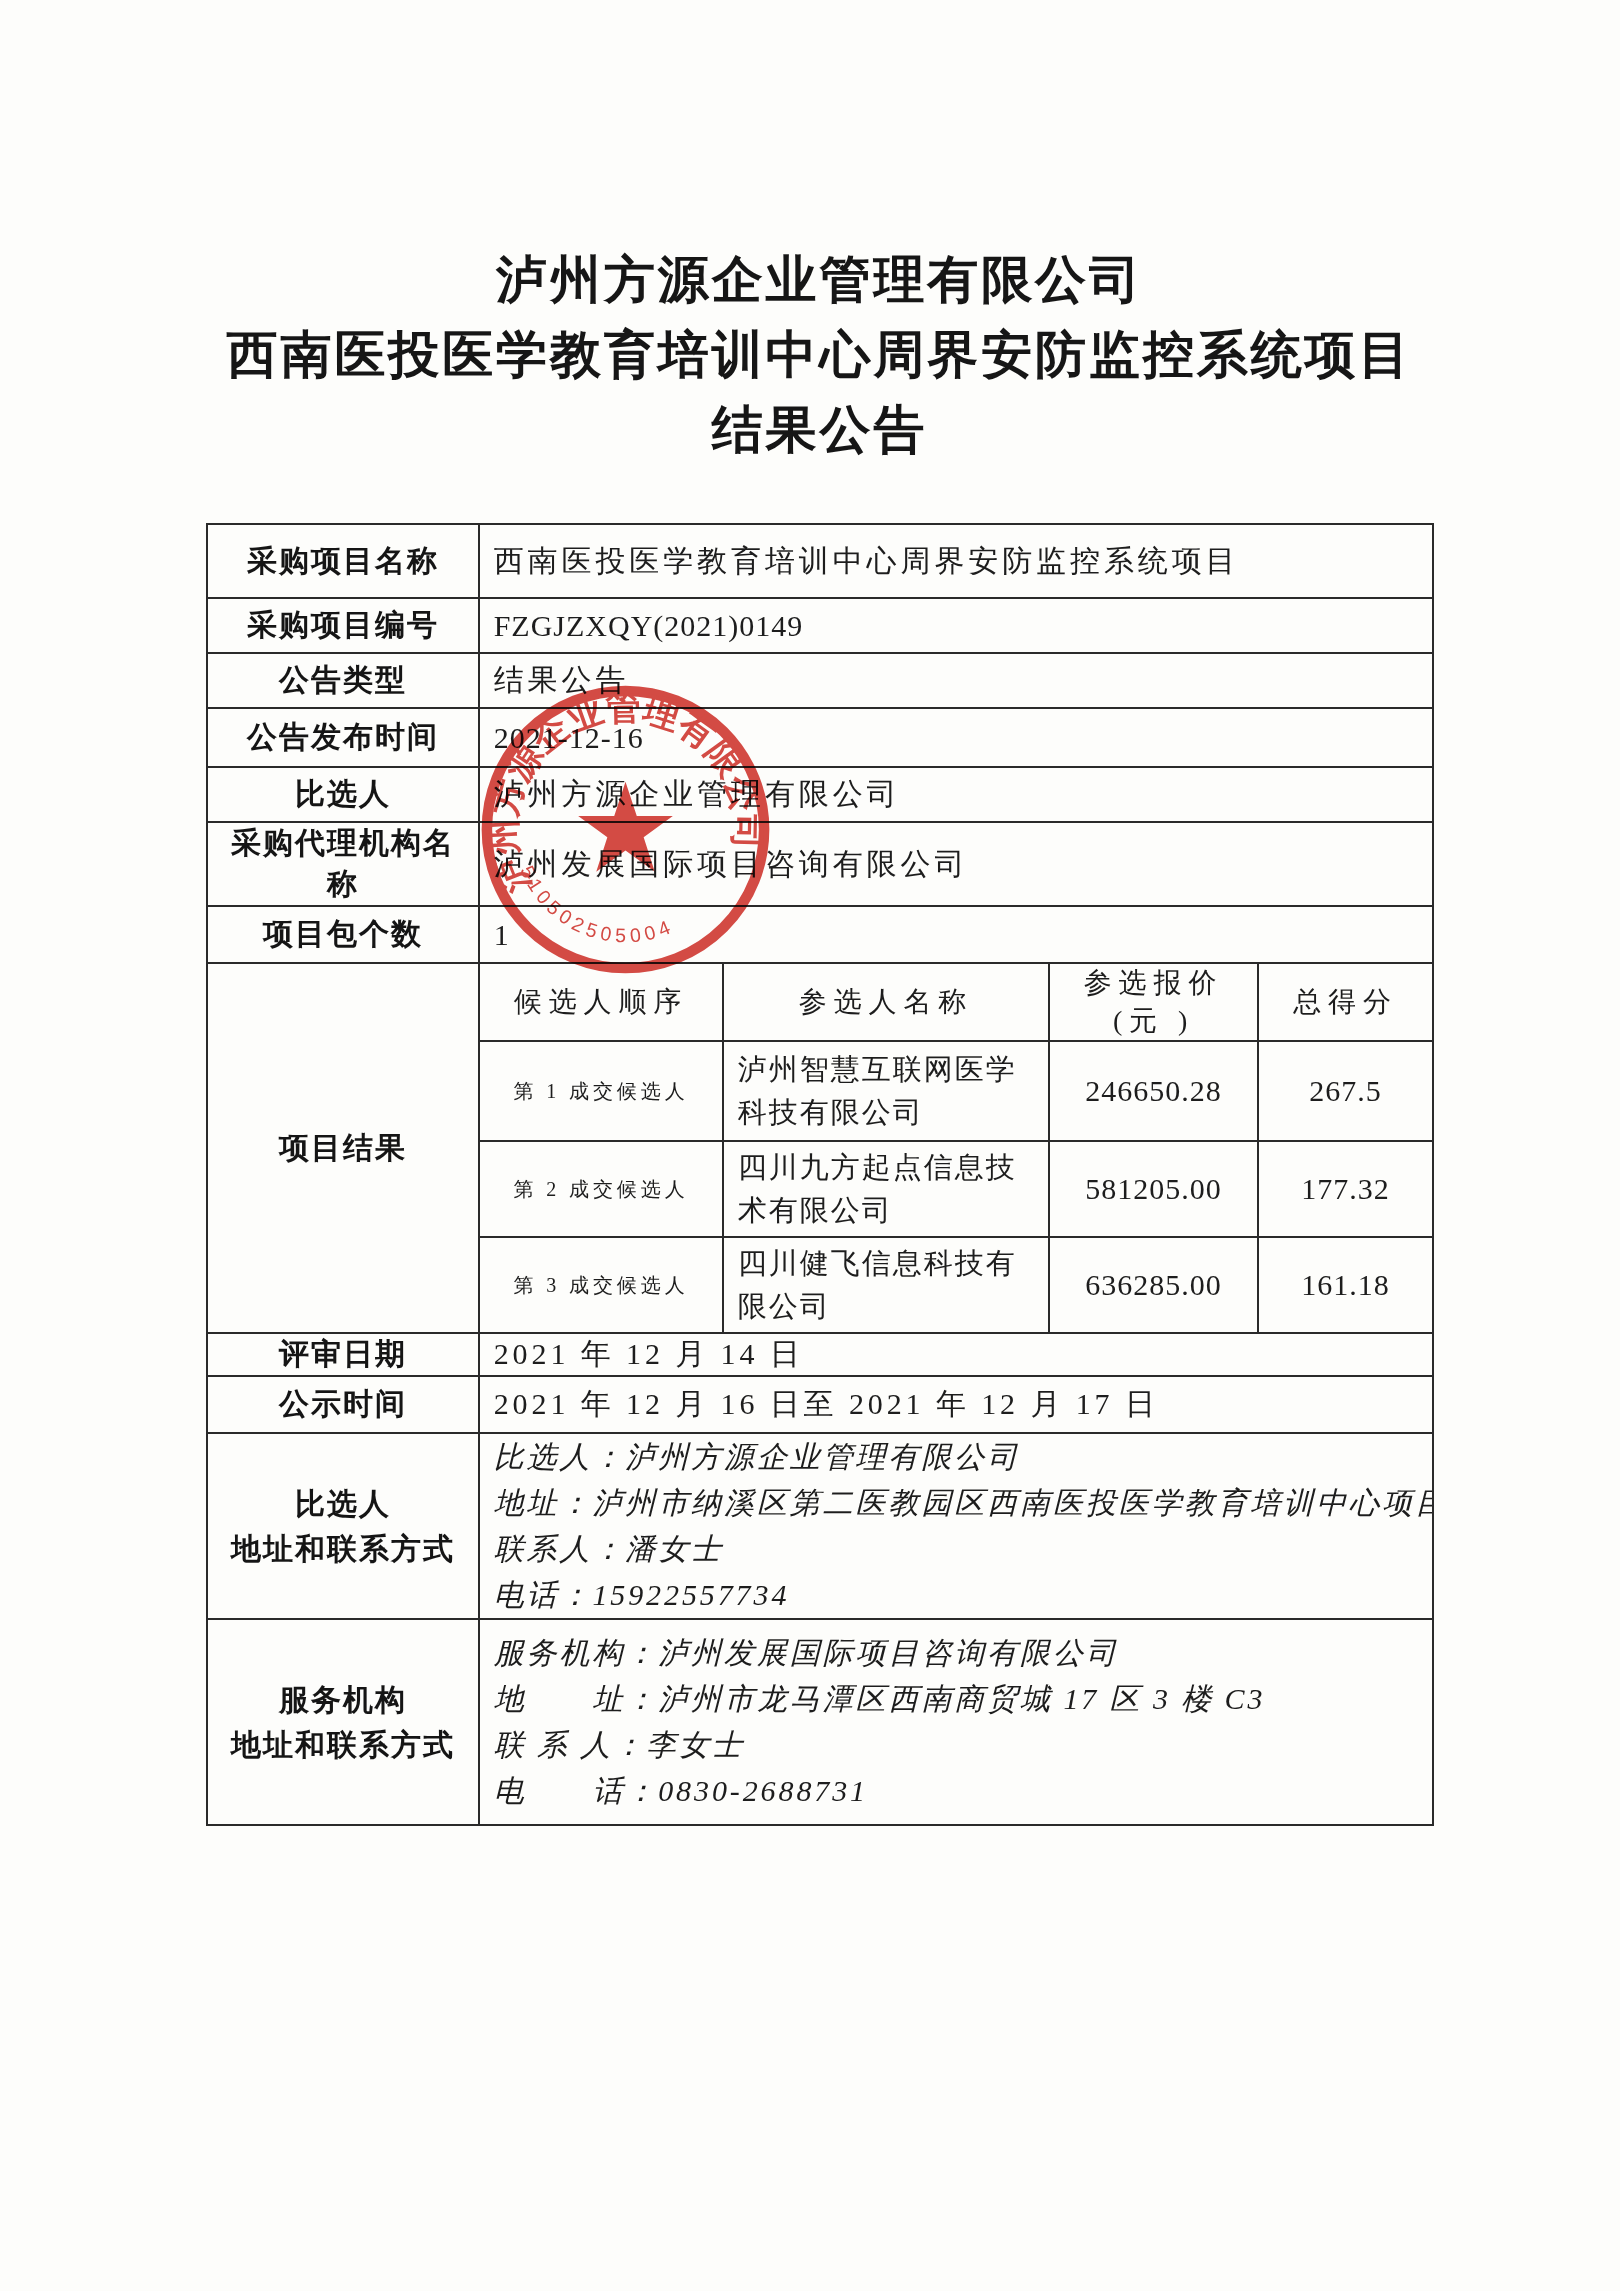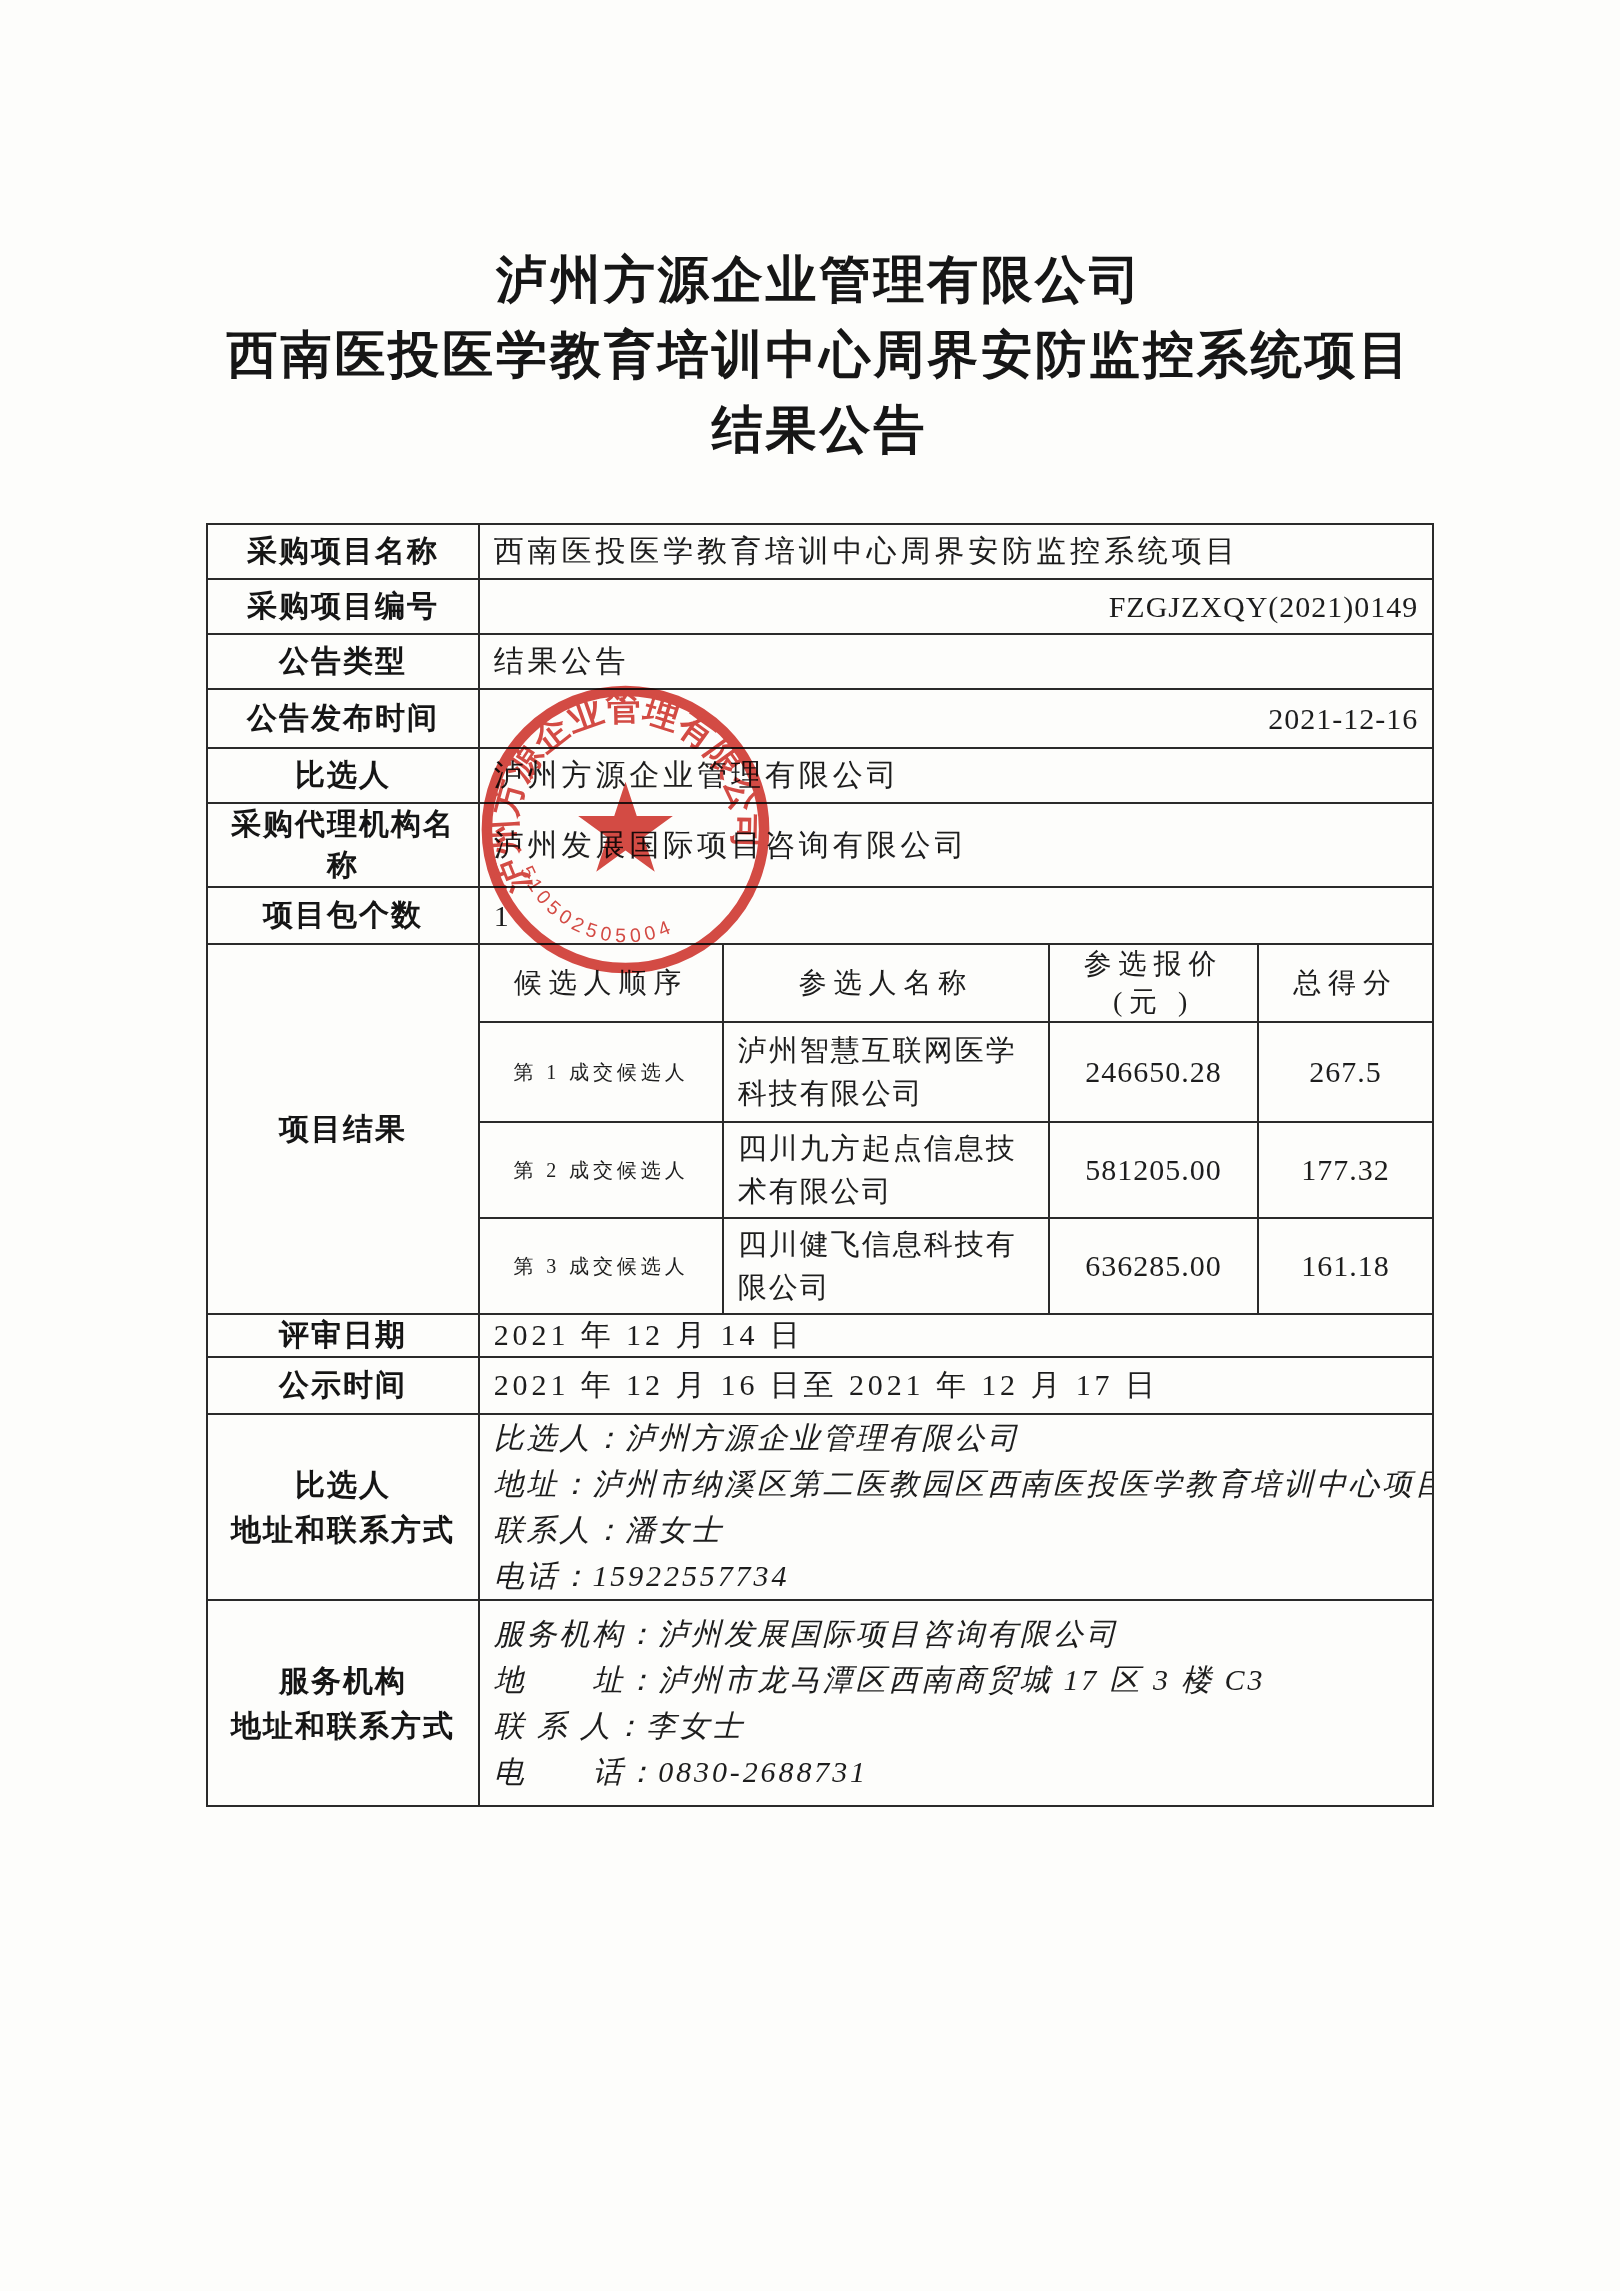"采购项目名称" tr { height: 55px -> 74px }
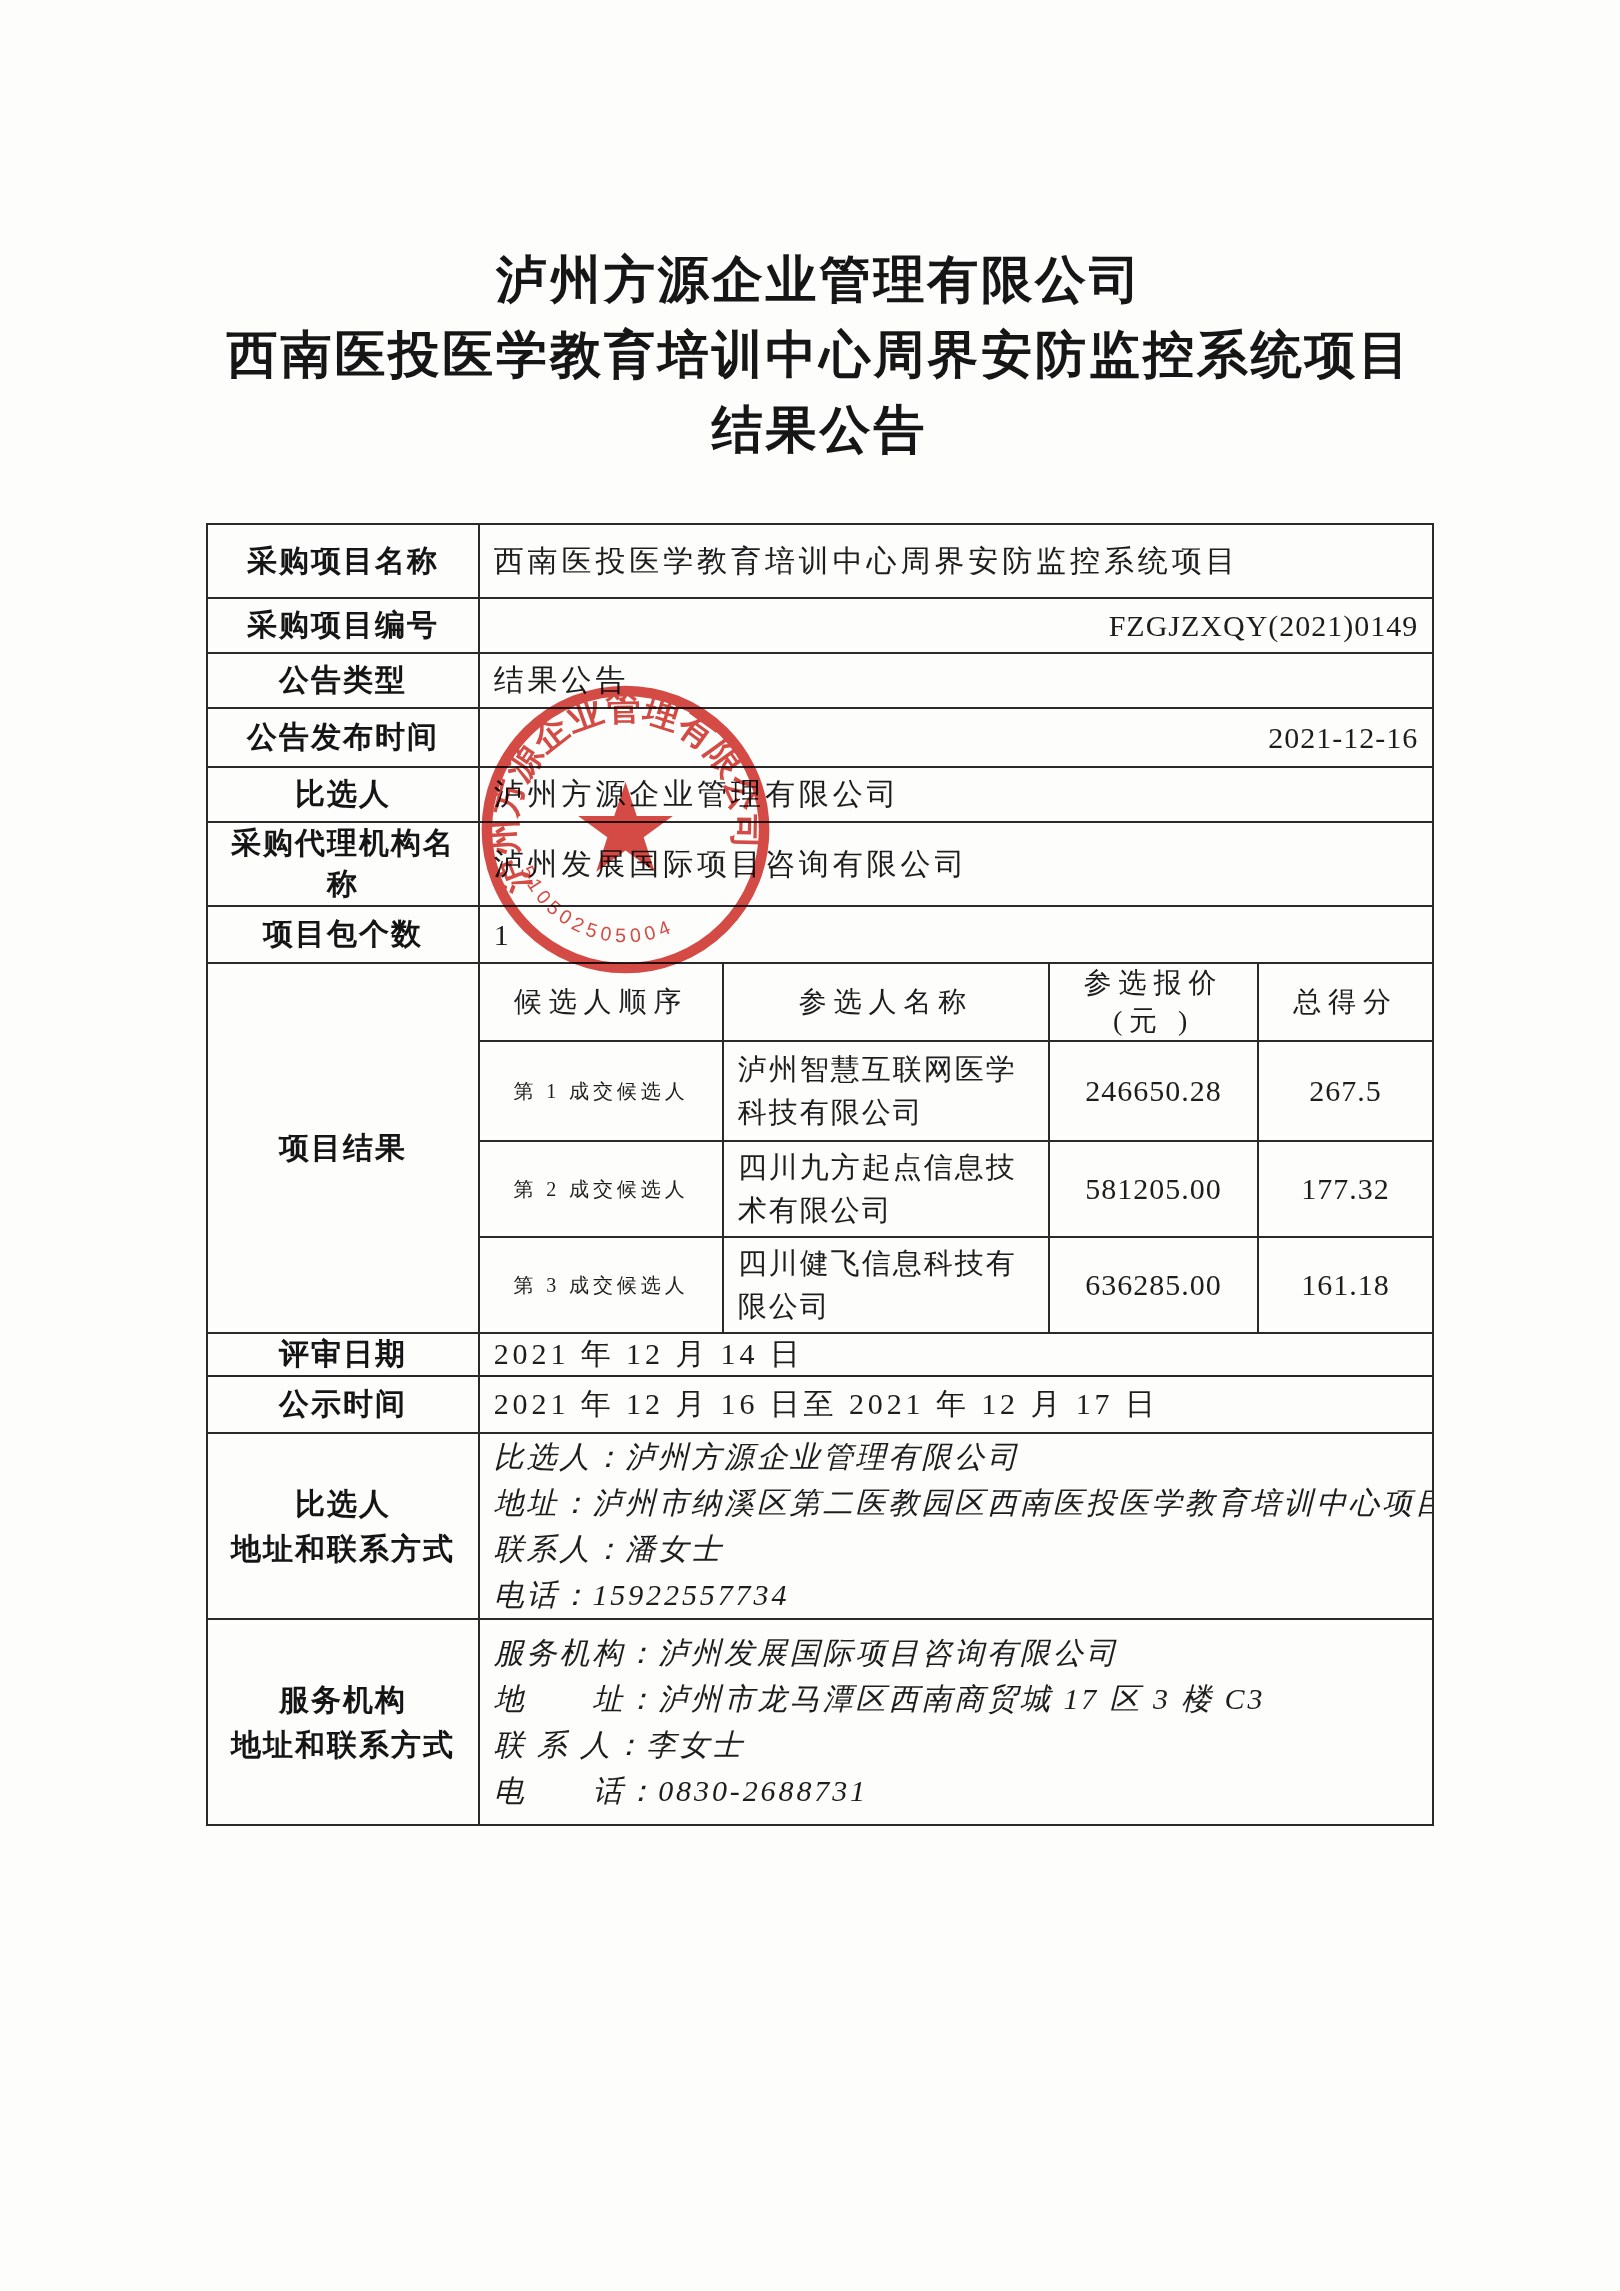"FZGJZXQY(2021)0149" td.val-code { text-align: right -> none }
